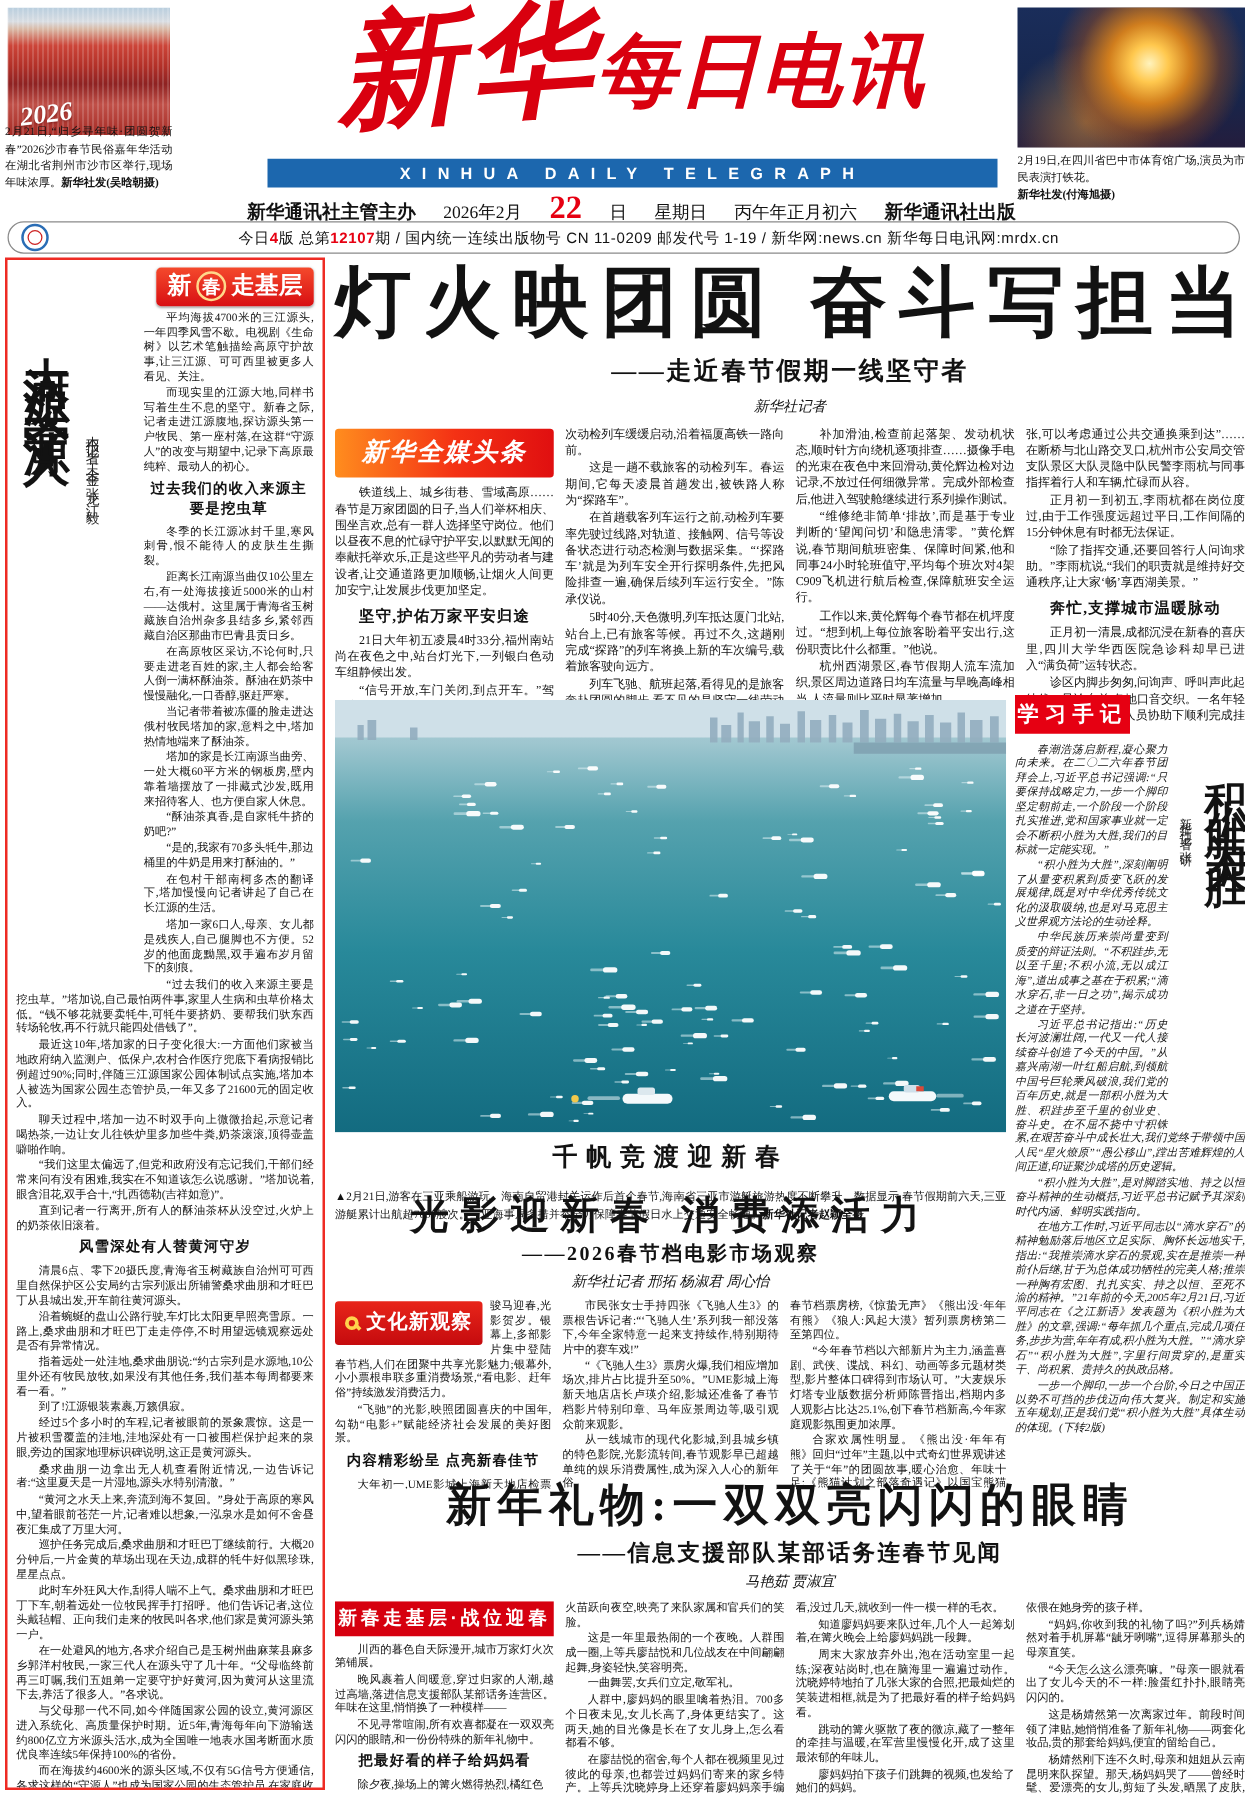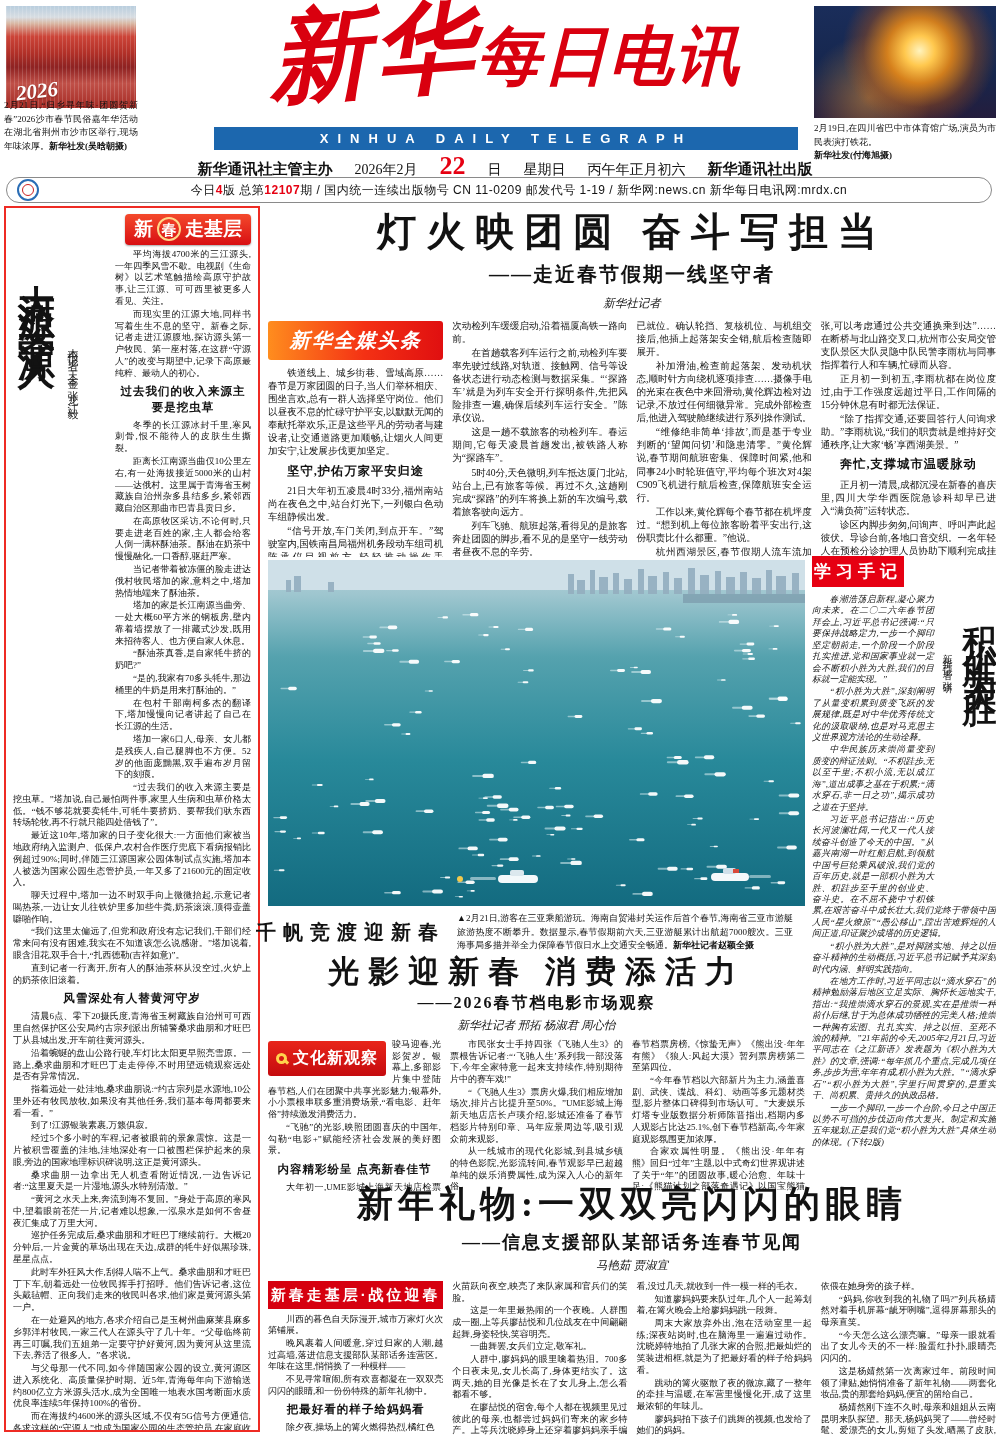"灯火映团圆 奋斗写担当" .headline { font-size: 39px -> 61px }
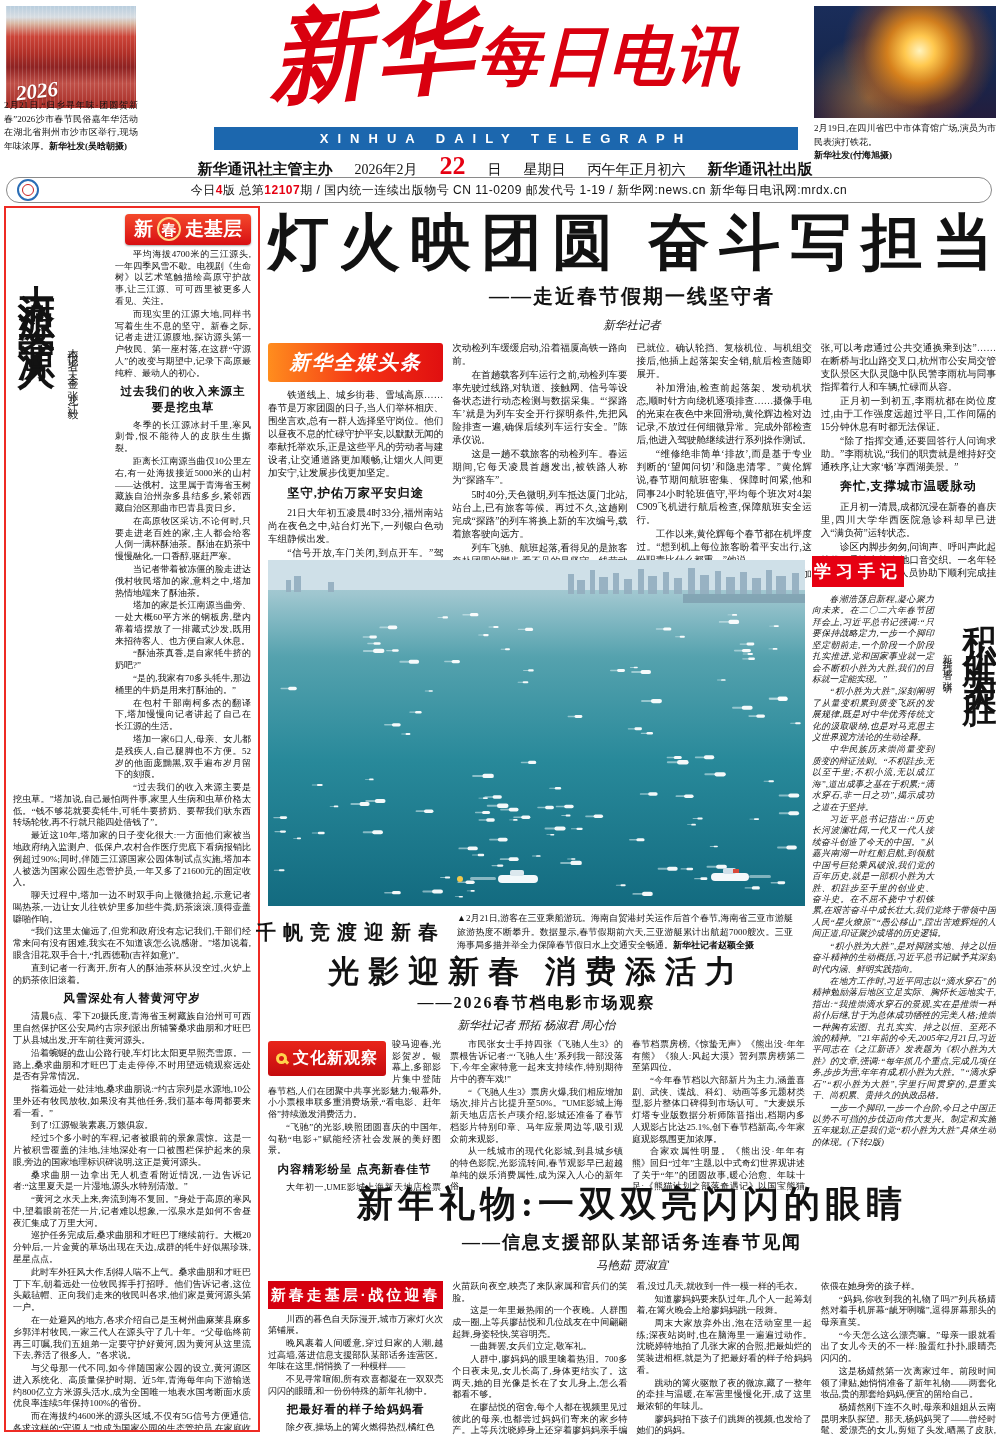"已就位。确认轮挡、复核机位、与机组交接后,他插上起落架安全销,航后检查随即展开。" p.noindent { html: <p>已就位。确认轮挡、复核机位、与机组交接后,他插上起落架安全销,航后检查随即展开。</p> -> none }
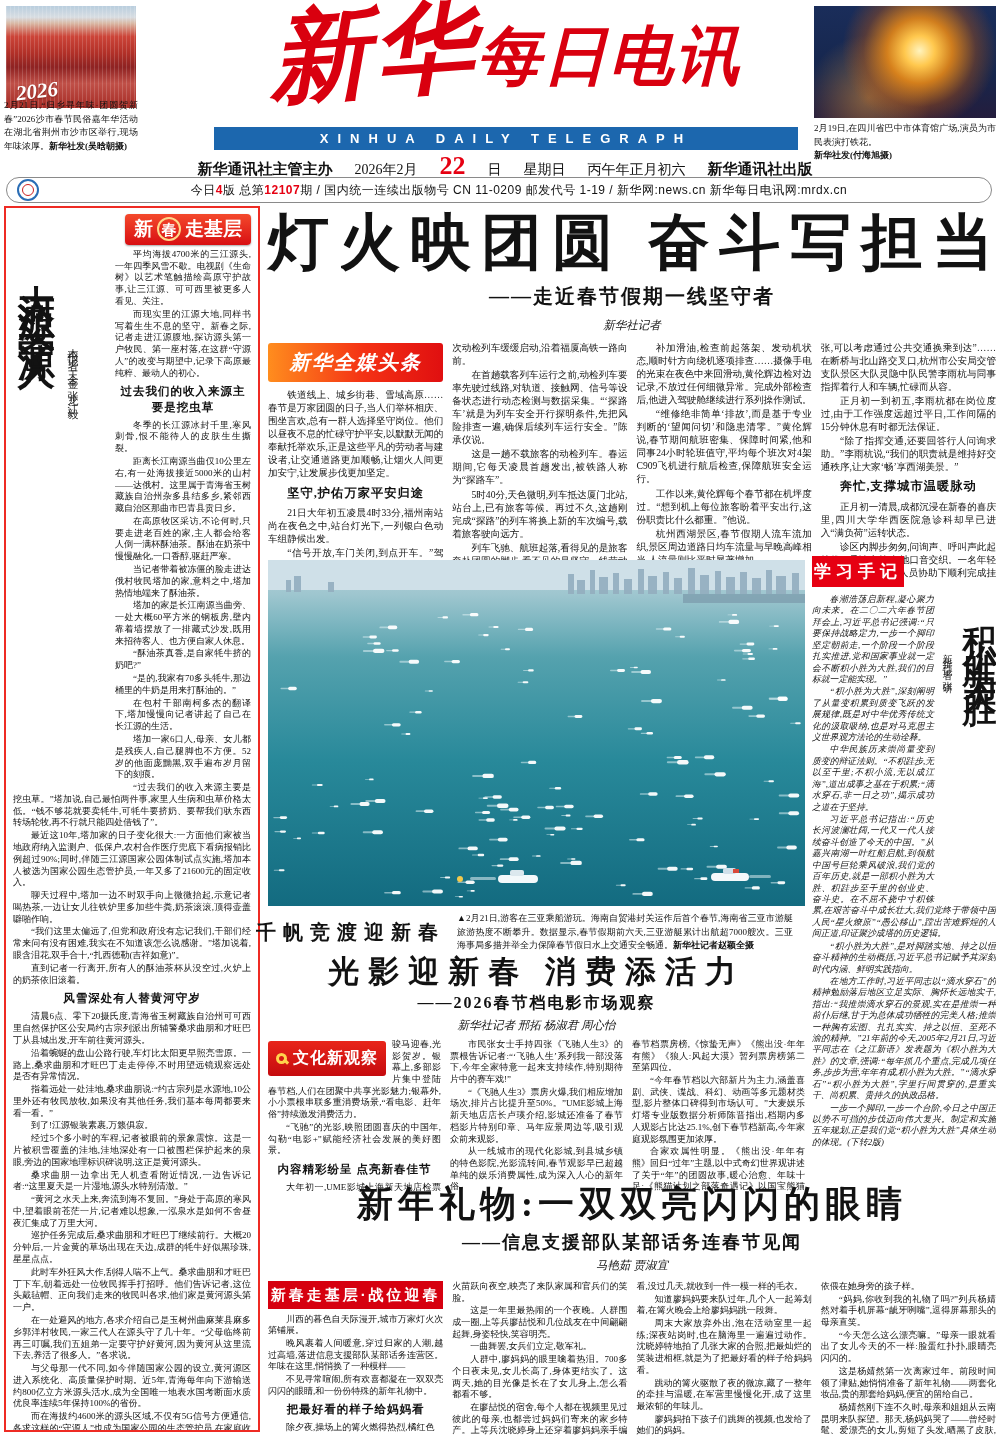"在首趟载客列车运行之前,动检列车要率先驶过线路,对轨道、接触网、信号等设备状态进" p { order: before "这是一趟不载旅客的动检列车。春运期间,它每天凌晨首趟发出,被铁路人称为“探路车”" -> after "这是一趟不载旅客的动检列车。春运期间,它每天凌晨首趟发出,被铁路人称为“探路车”" }
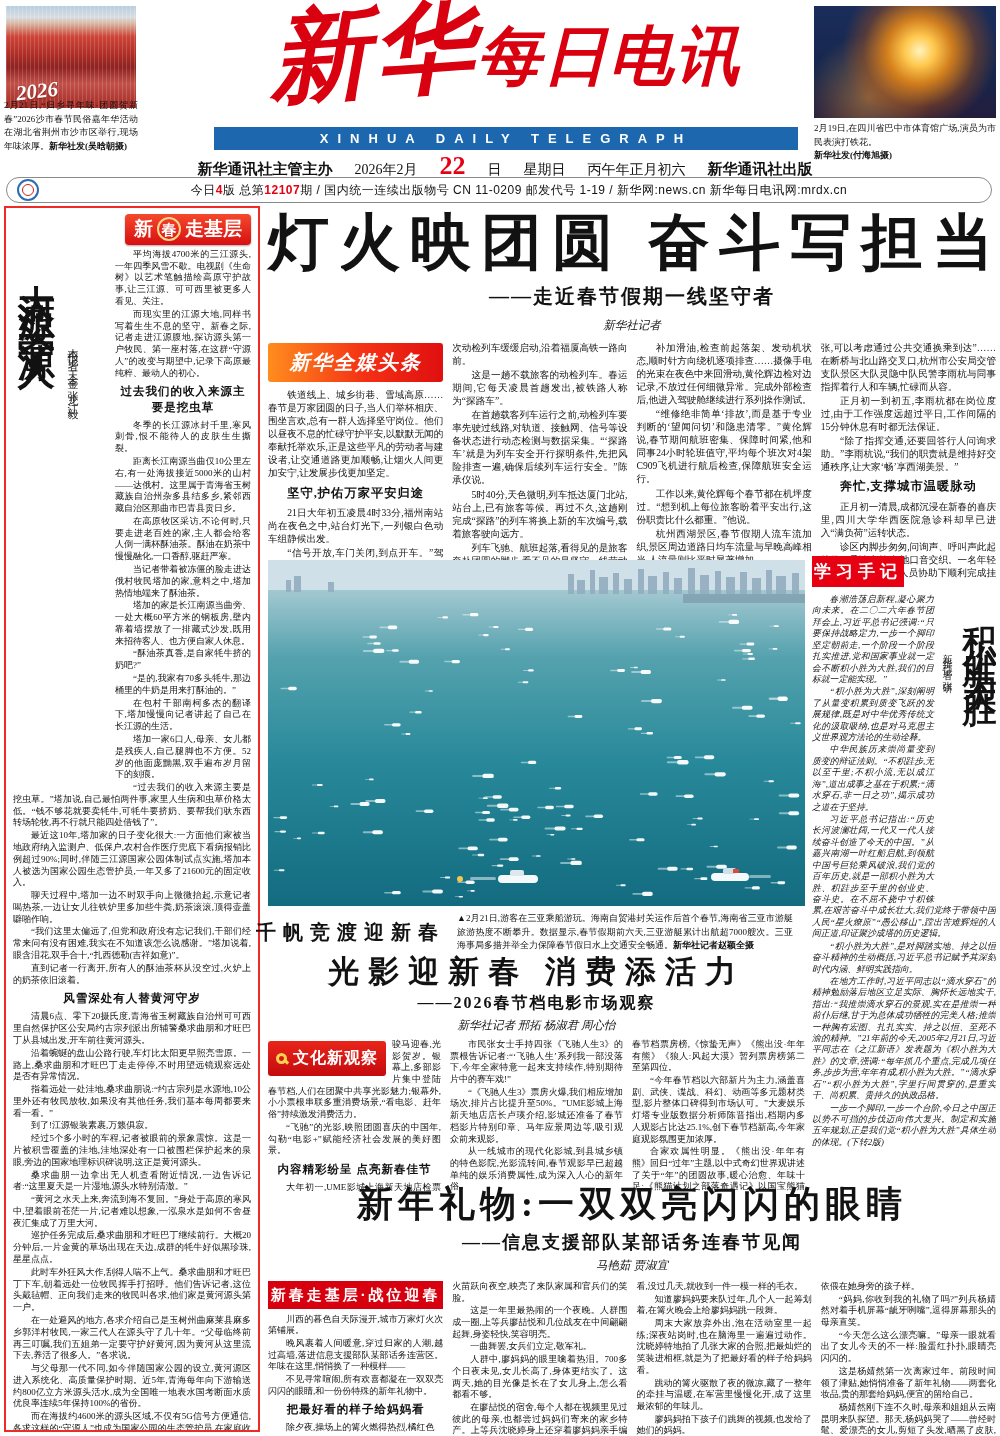"千帆竞渡迎新春" .cap-row { flex-direction: none -> column; left: 256px -> 268px }
